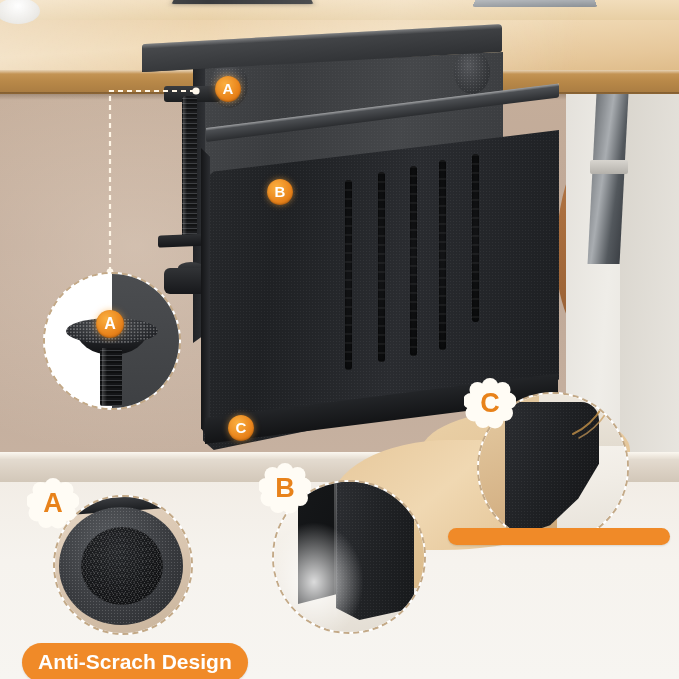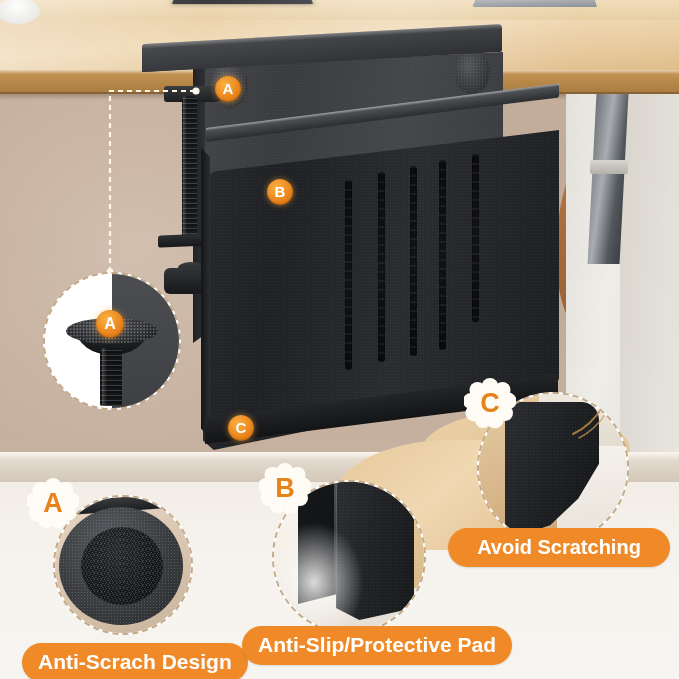"Avoid Scratching" div { html: <div>Avoid Scratching</div> -> none }
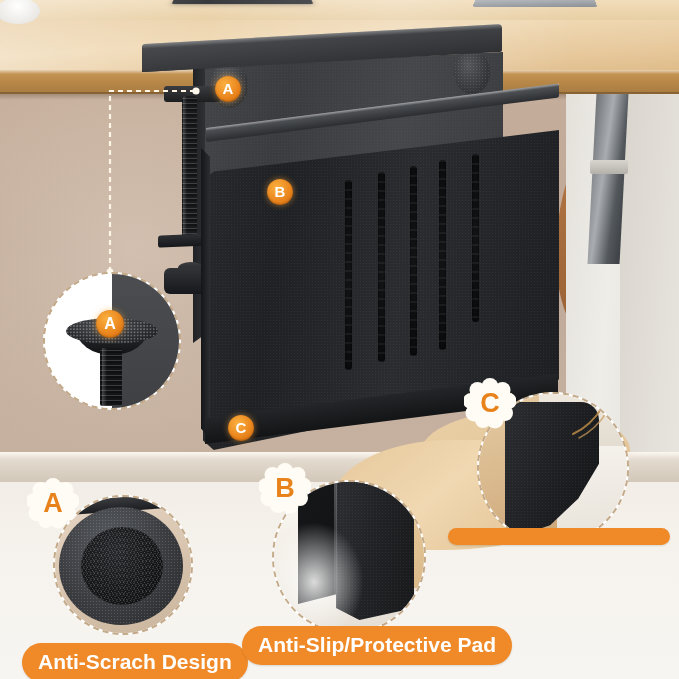"Anti-Slip/Protective Pad" div.pill { html: <div>Anti-Slip/Protective Pad</div> -> none }
